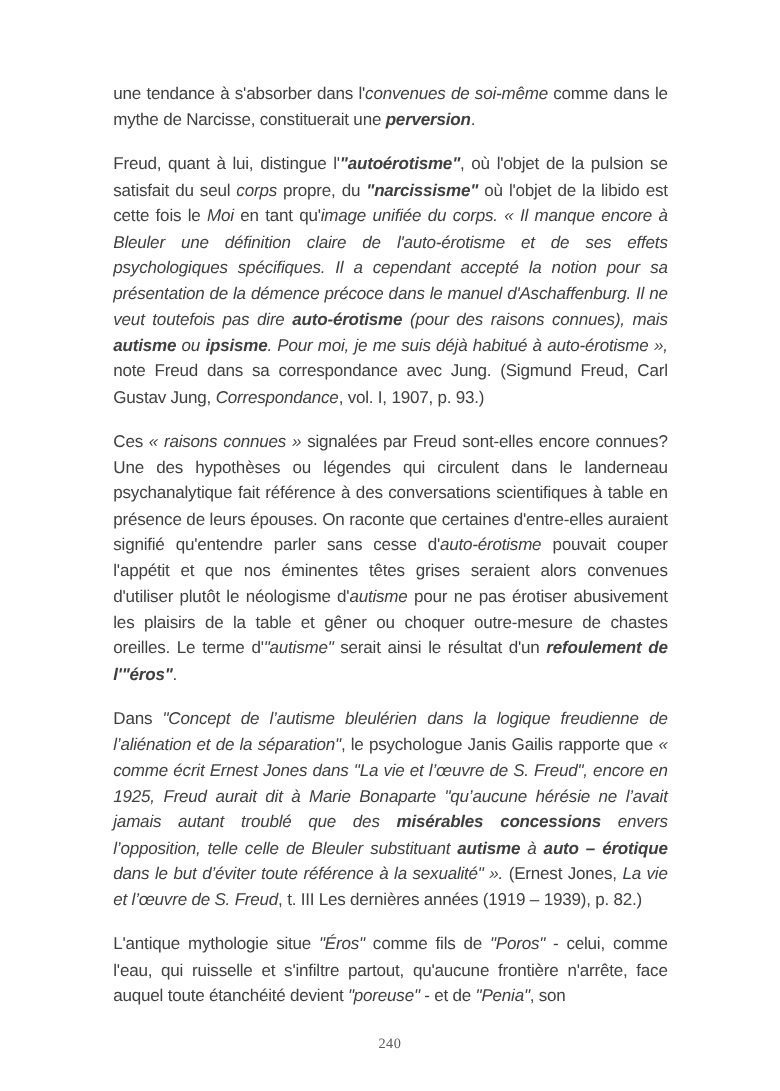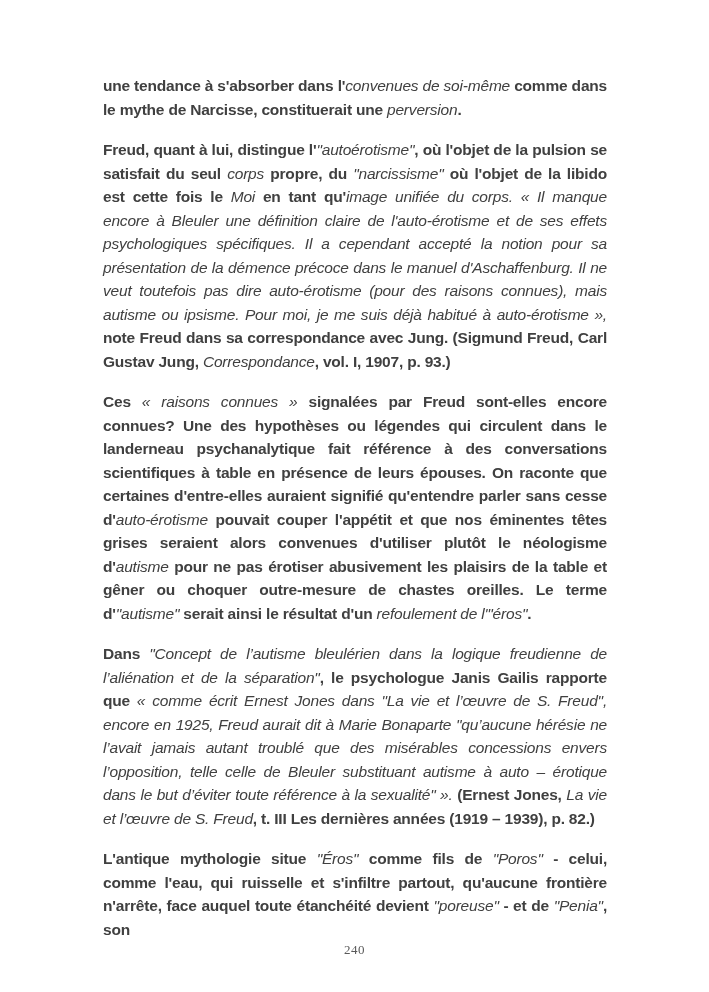"une tendance à s'absorber dans" .run.regular { font-weight: 700 -> 400 }
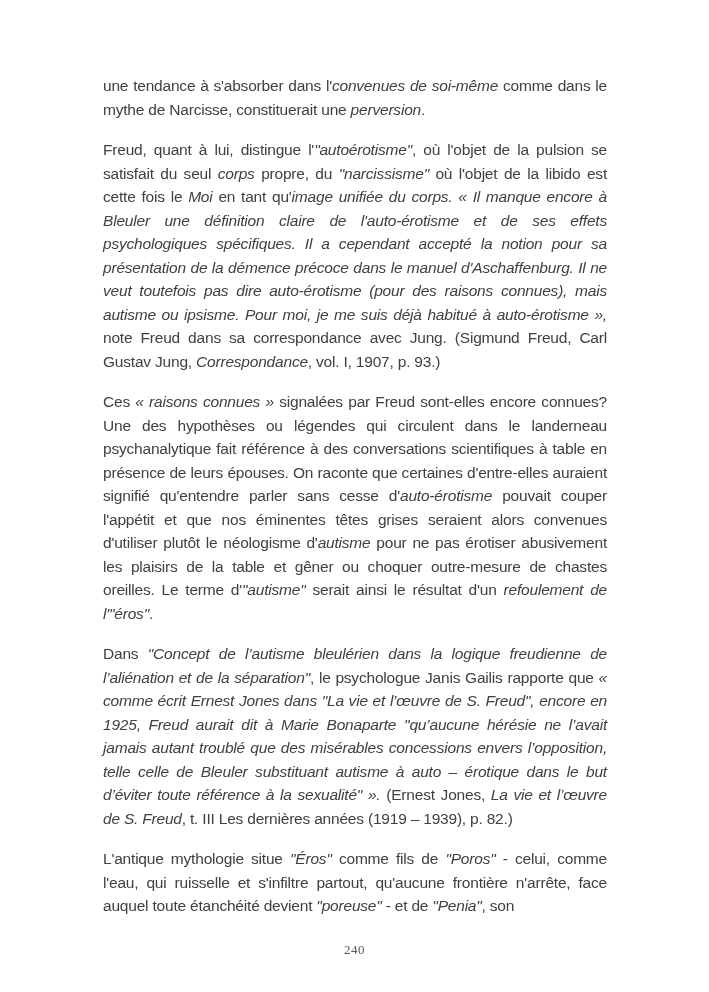"perversion" .run.bold-italic { font-weight: 400 -> 700 }
